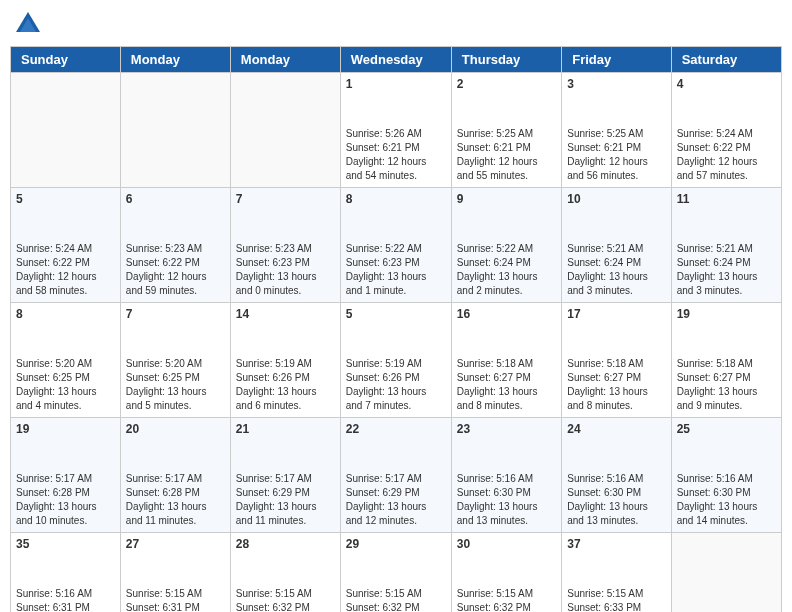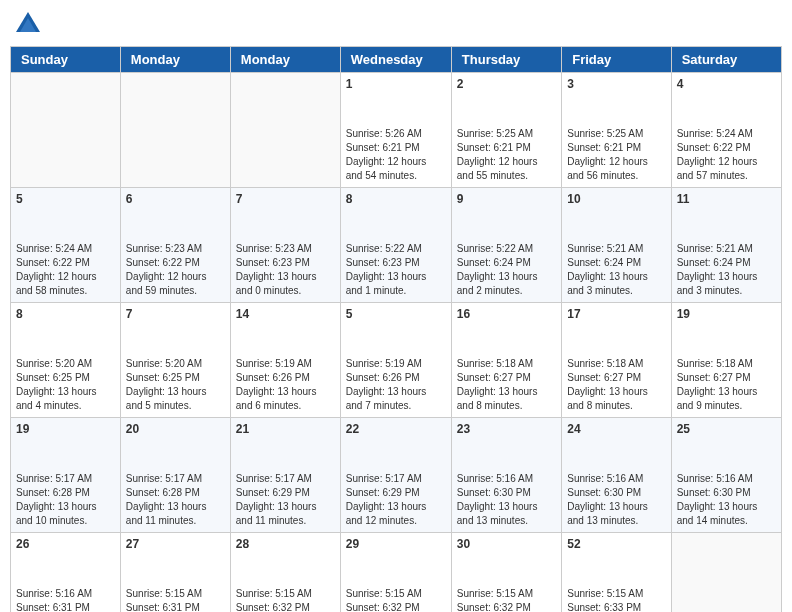"26" div.day-number { text: 26 -> 35 }
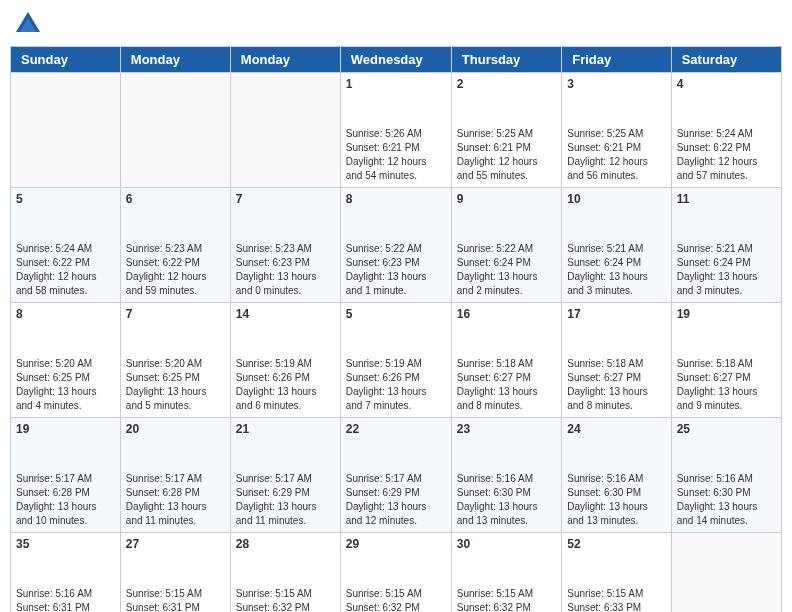"52" div.day-number { text: 52 -> 37 }
